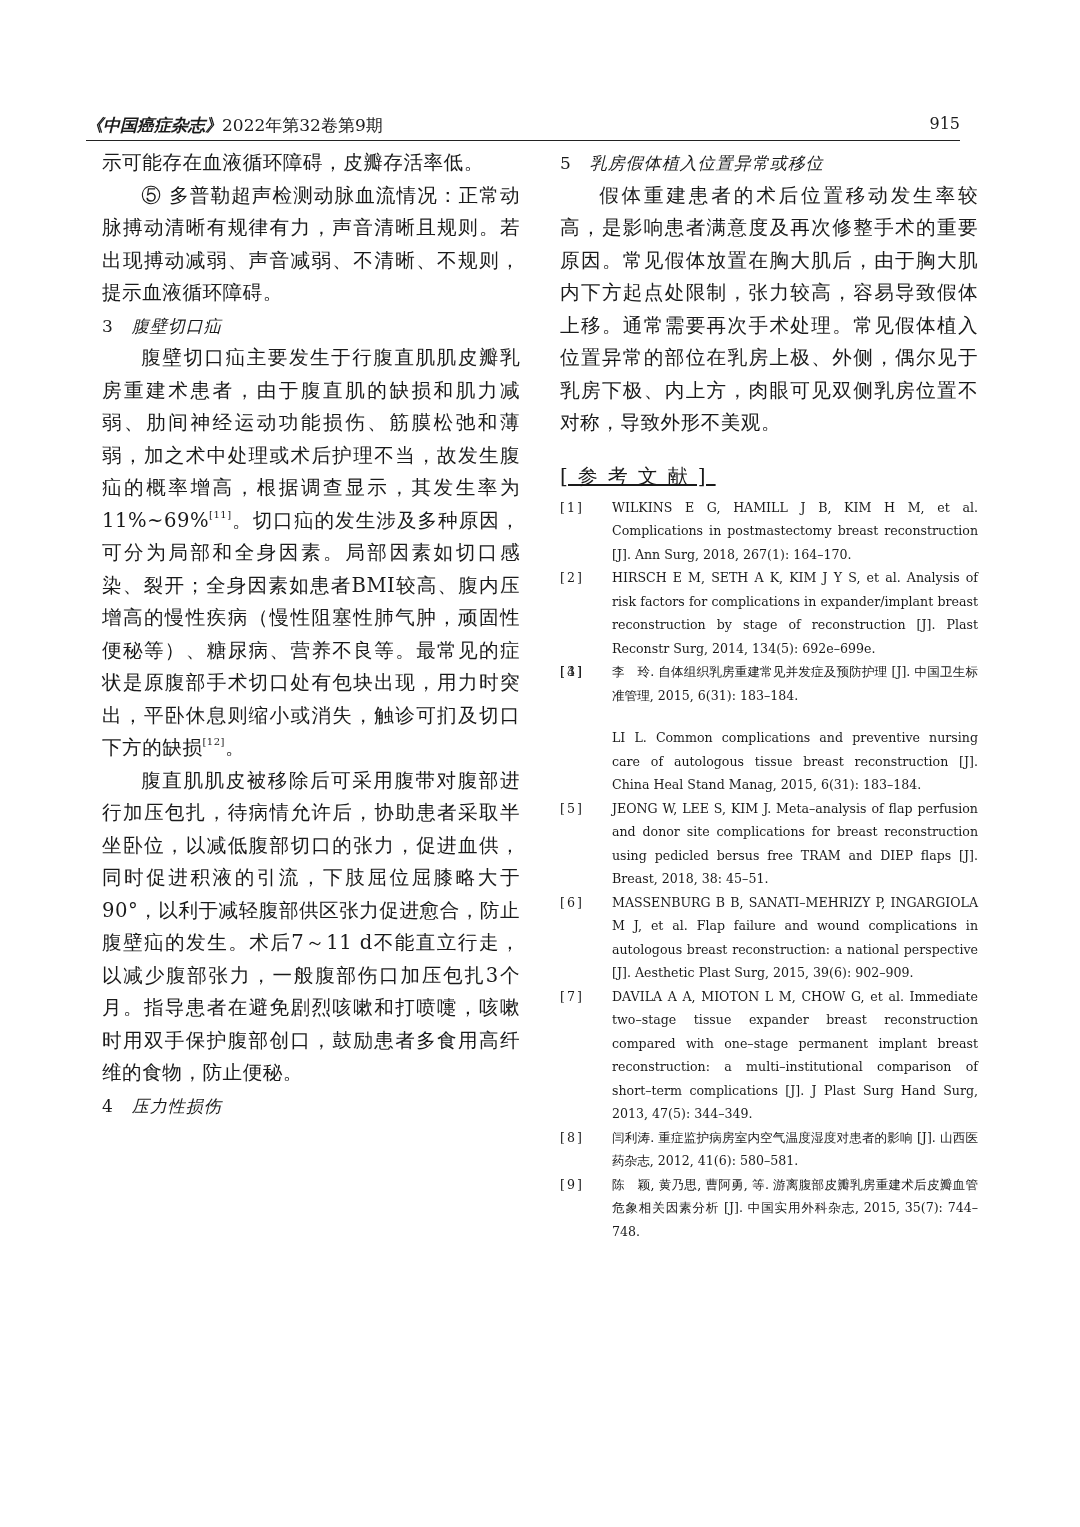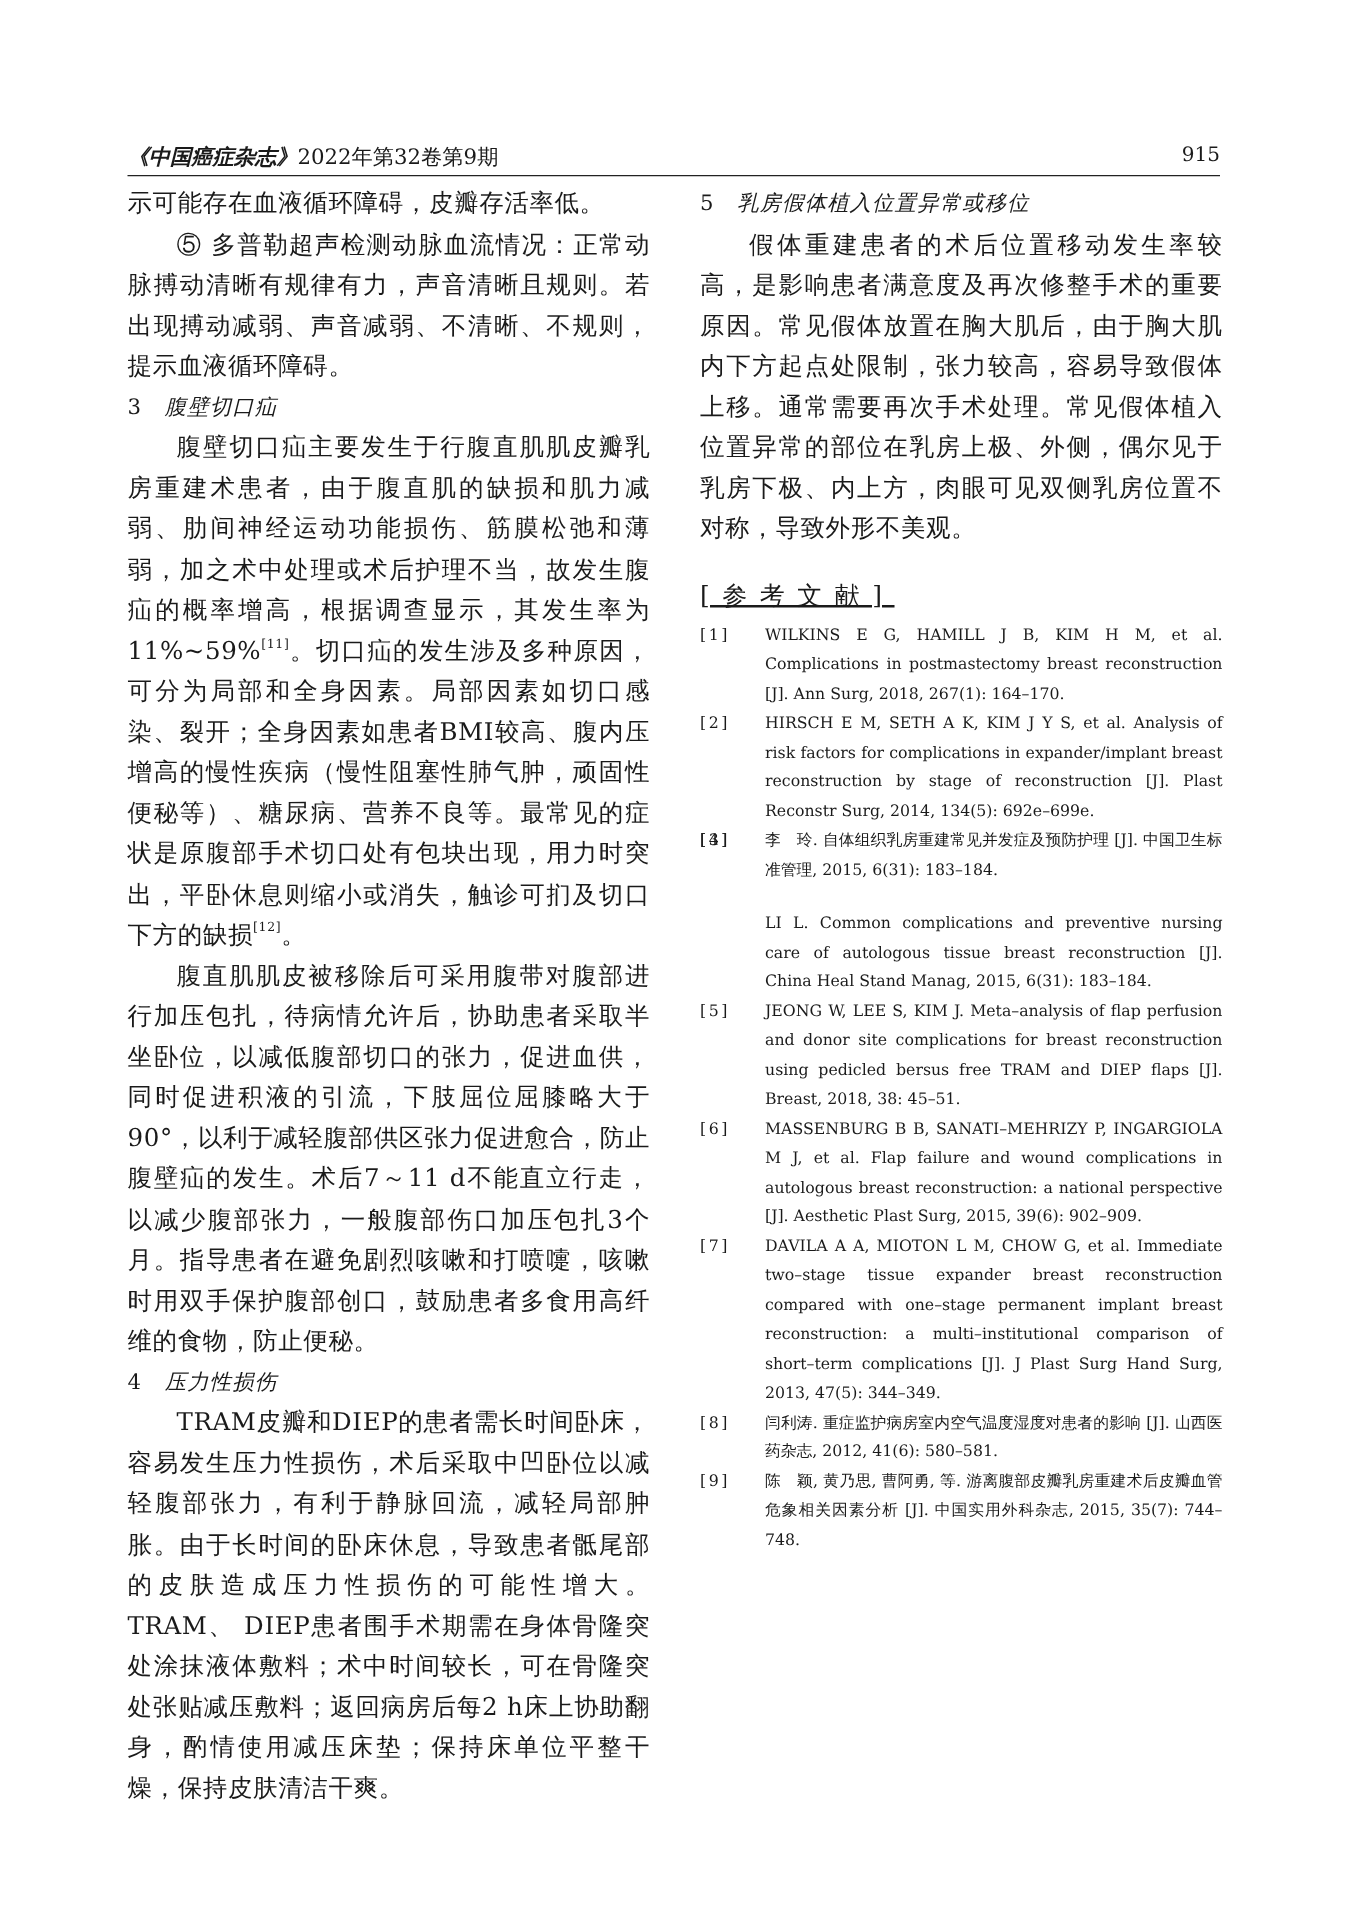"《中国癌症杂志》2022年第32卷第9期" .header { left: 102px -> 86px }
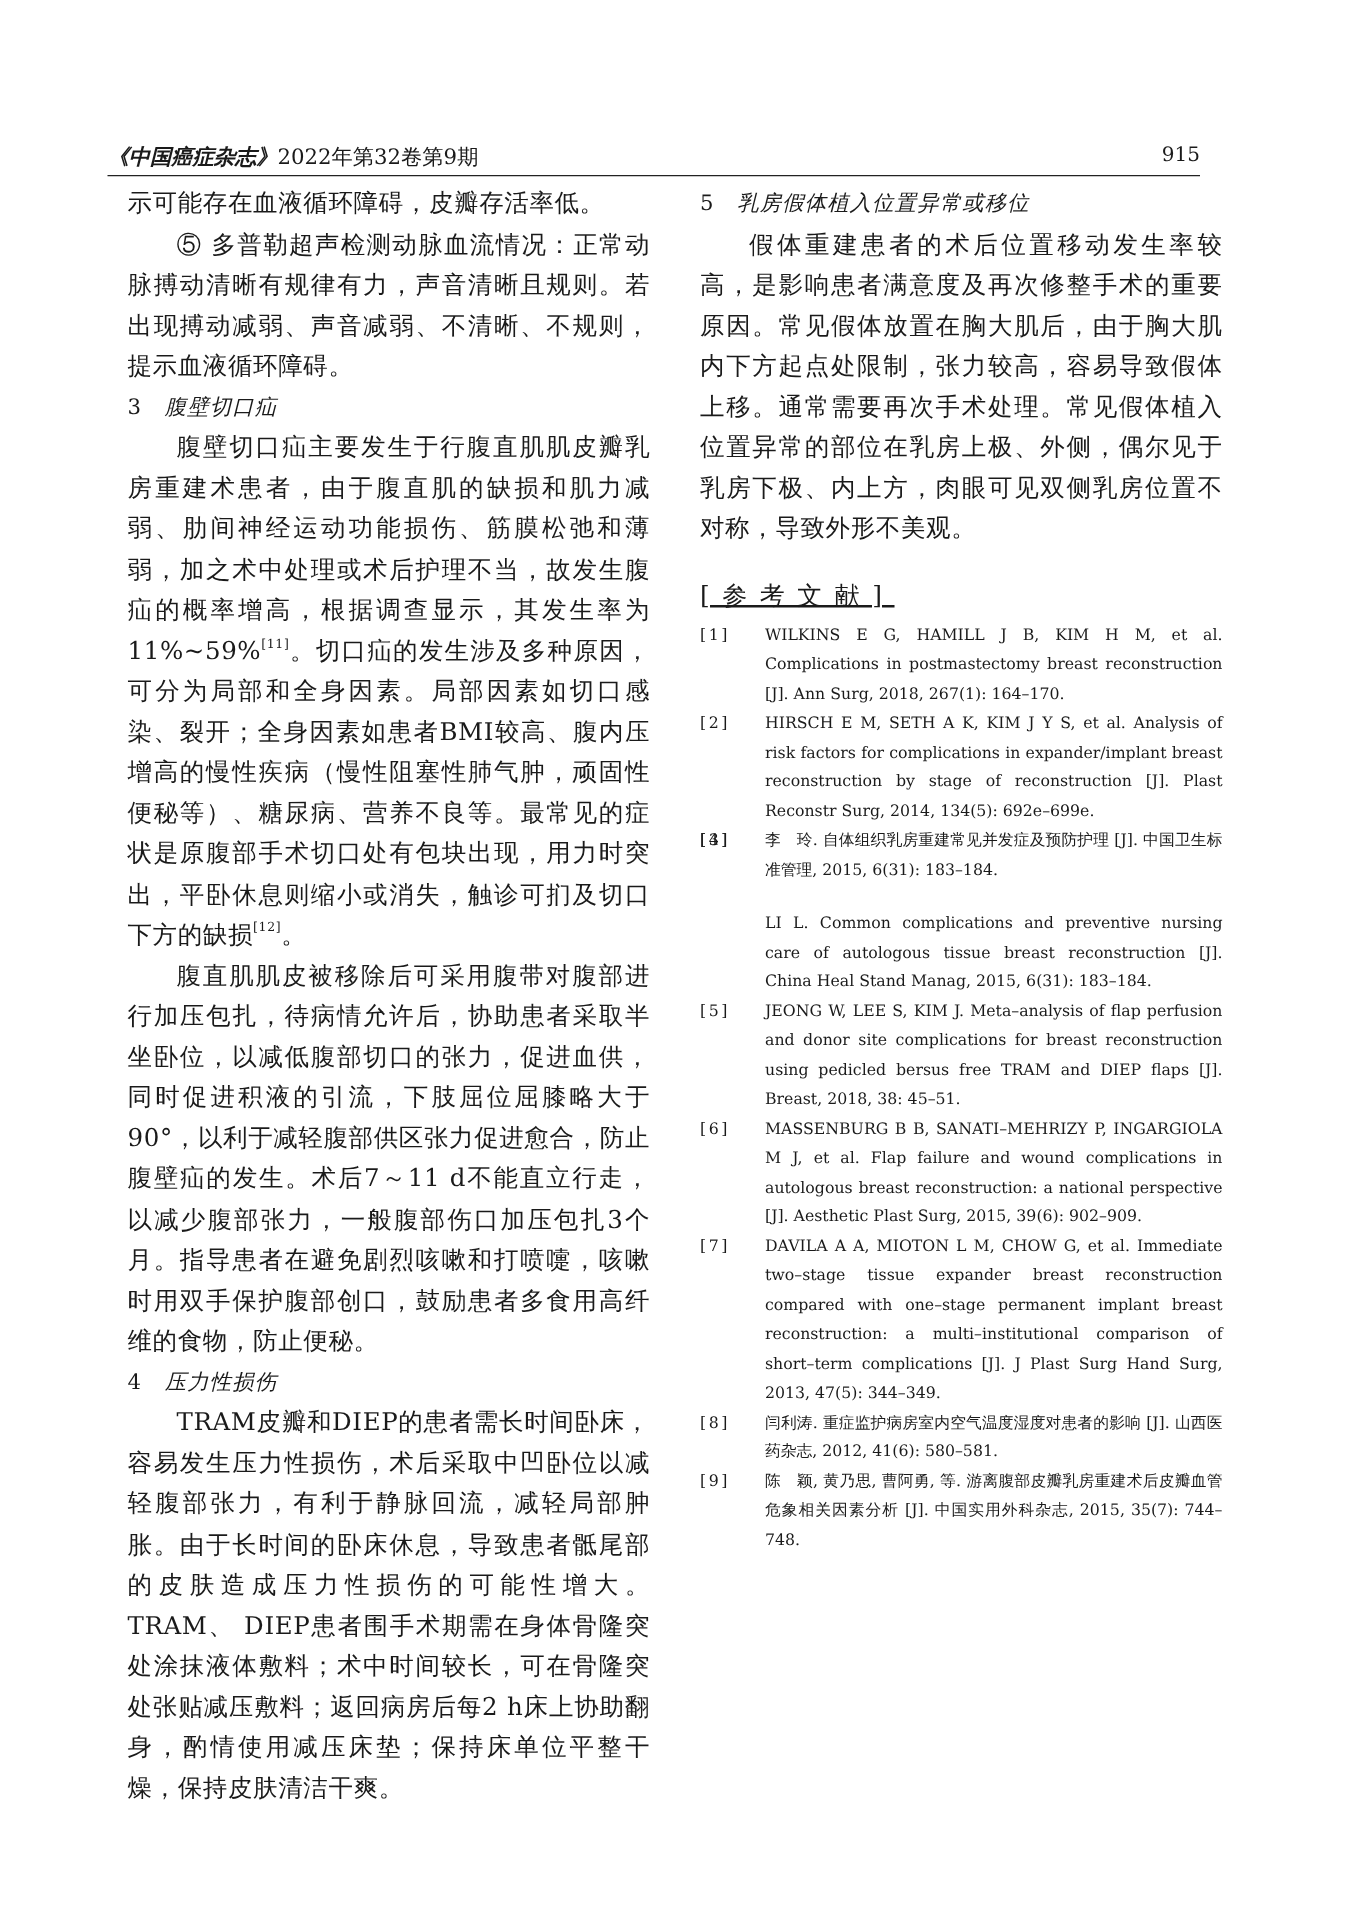"腹壁切口疝主要发生于行腹直肌肌皮瓣乳房重建术患者，由于腹直肌的缺损和肌力减弱、肋" span { text: 59% -> 69% }
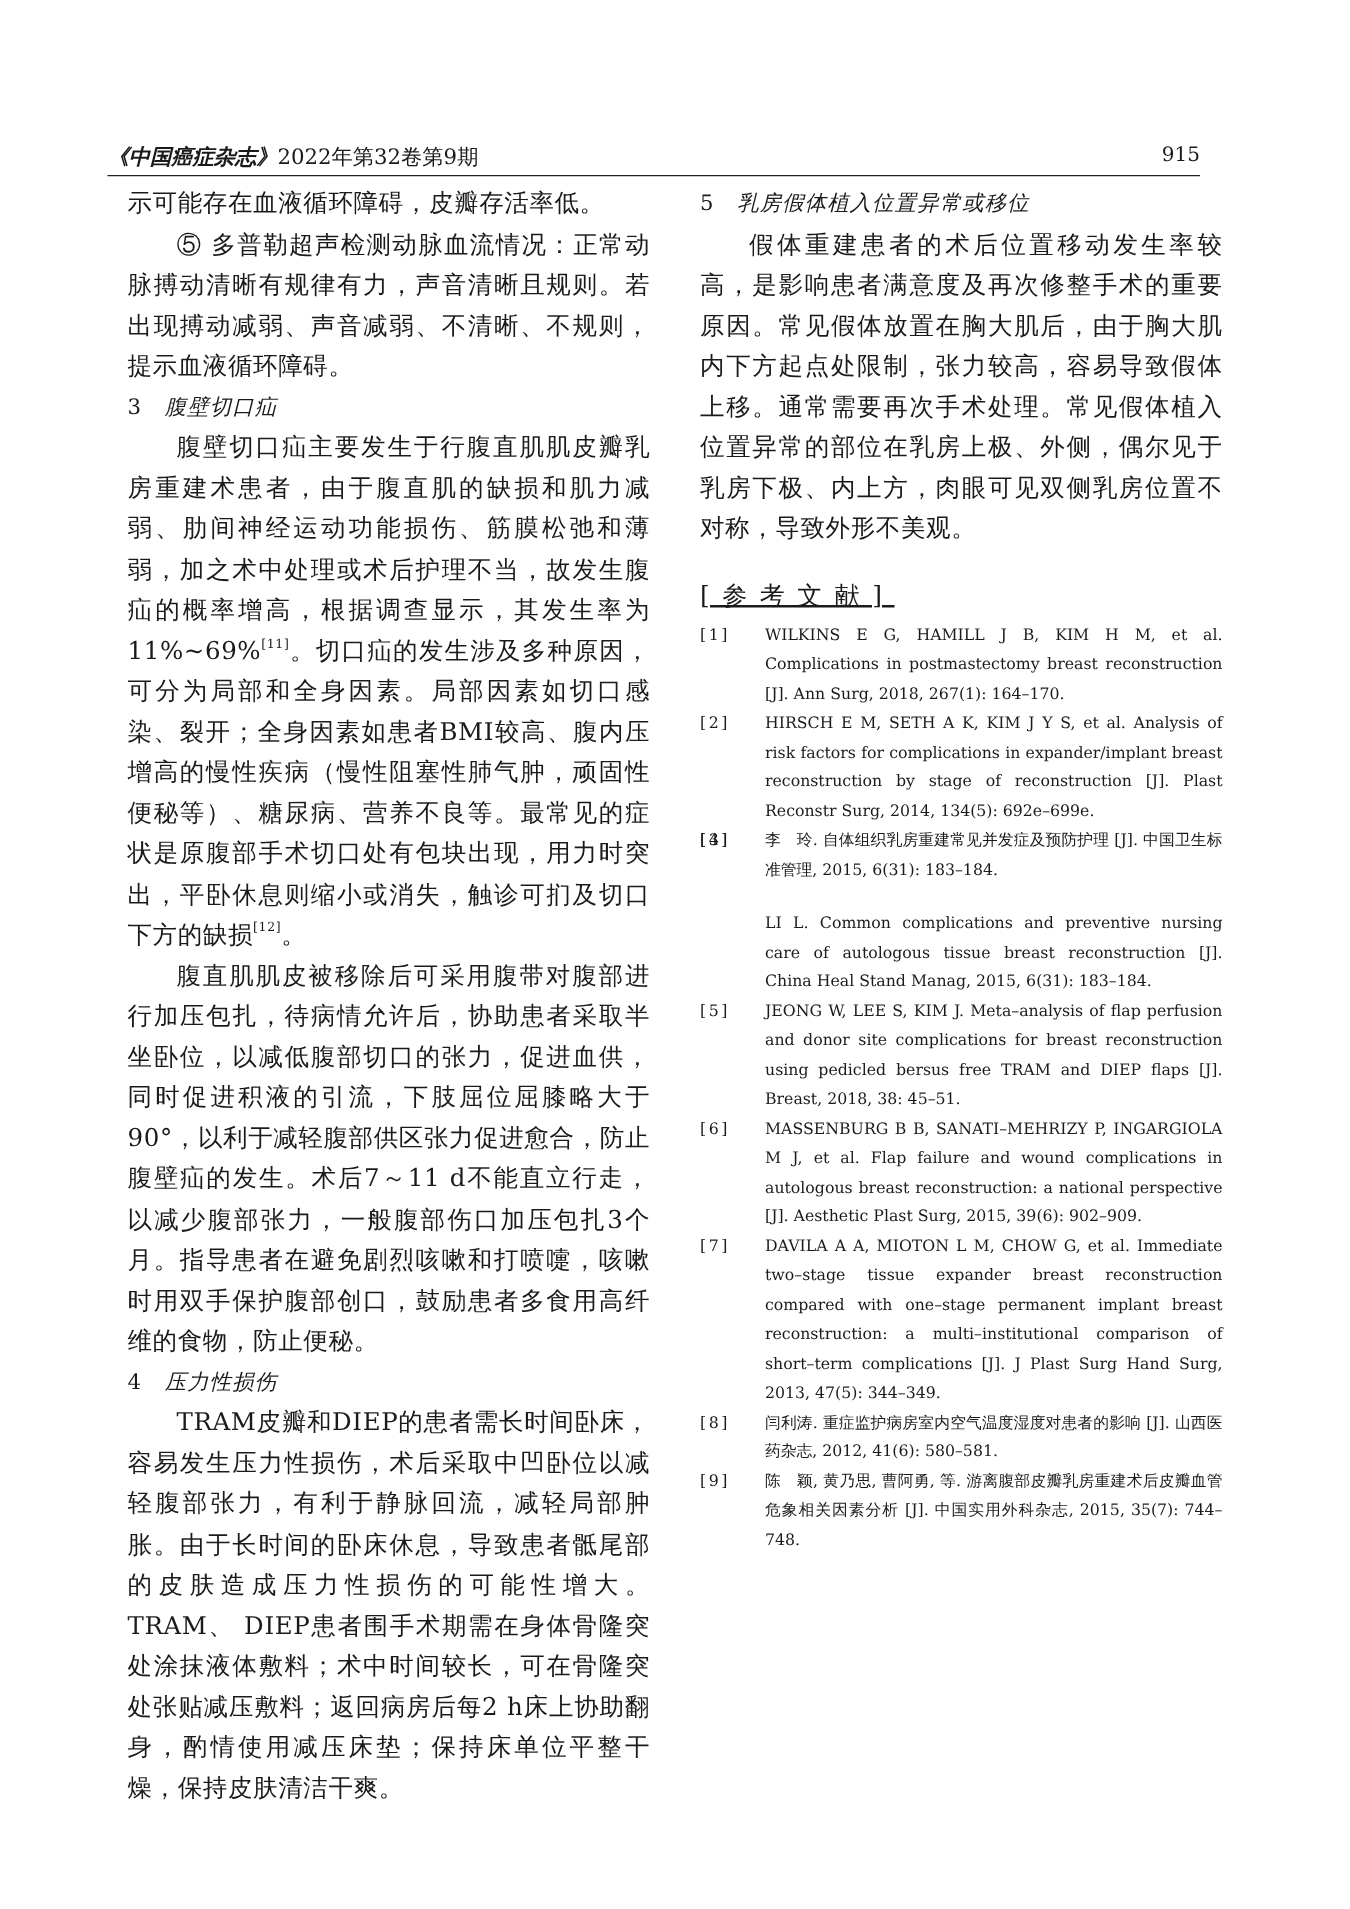"TRAM皮瓣和DIEP的患者需长时间卧床，容易发生压力性损伤，术后采取中凹卧位以" p.p { html: <p>TRAM皮瓣和DIEP的患者需长时间卧床，容易发生压力性损伤，术后采取中凹卧位以减轻腹部张力，有利于静脉回流，减轻局部肿胀。由于长时间的卧床休息，导致患者骶尾部的皮肤造成压力性损伤的可能性增大。TRAM、 DIEP患者围手术期需在身体骨隆突处涂抹液体敷料；术中时间较长，可在骨隆突处张贴减压敷料；返回病房后每2 h床上协助翻身，酌情使用减压床垫；保持床单位平整干燥，保持皮肤清洁干爽。</p> -> none }
